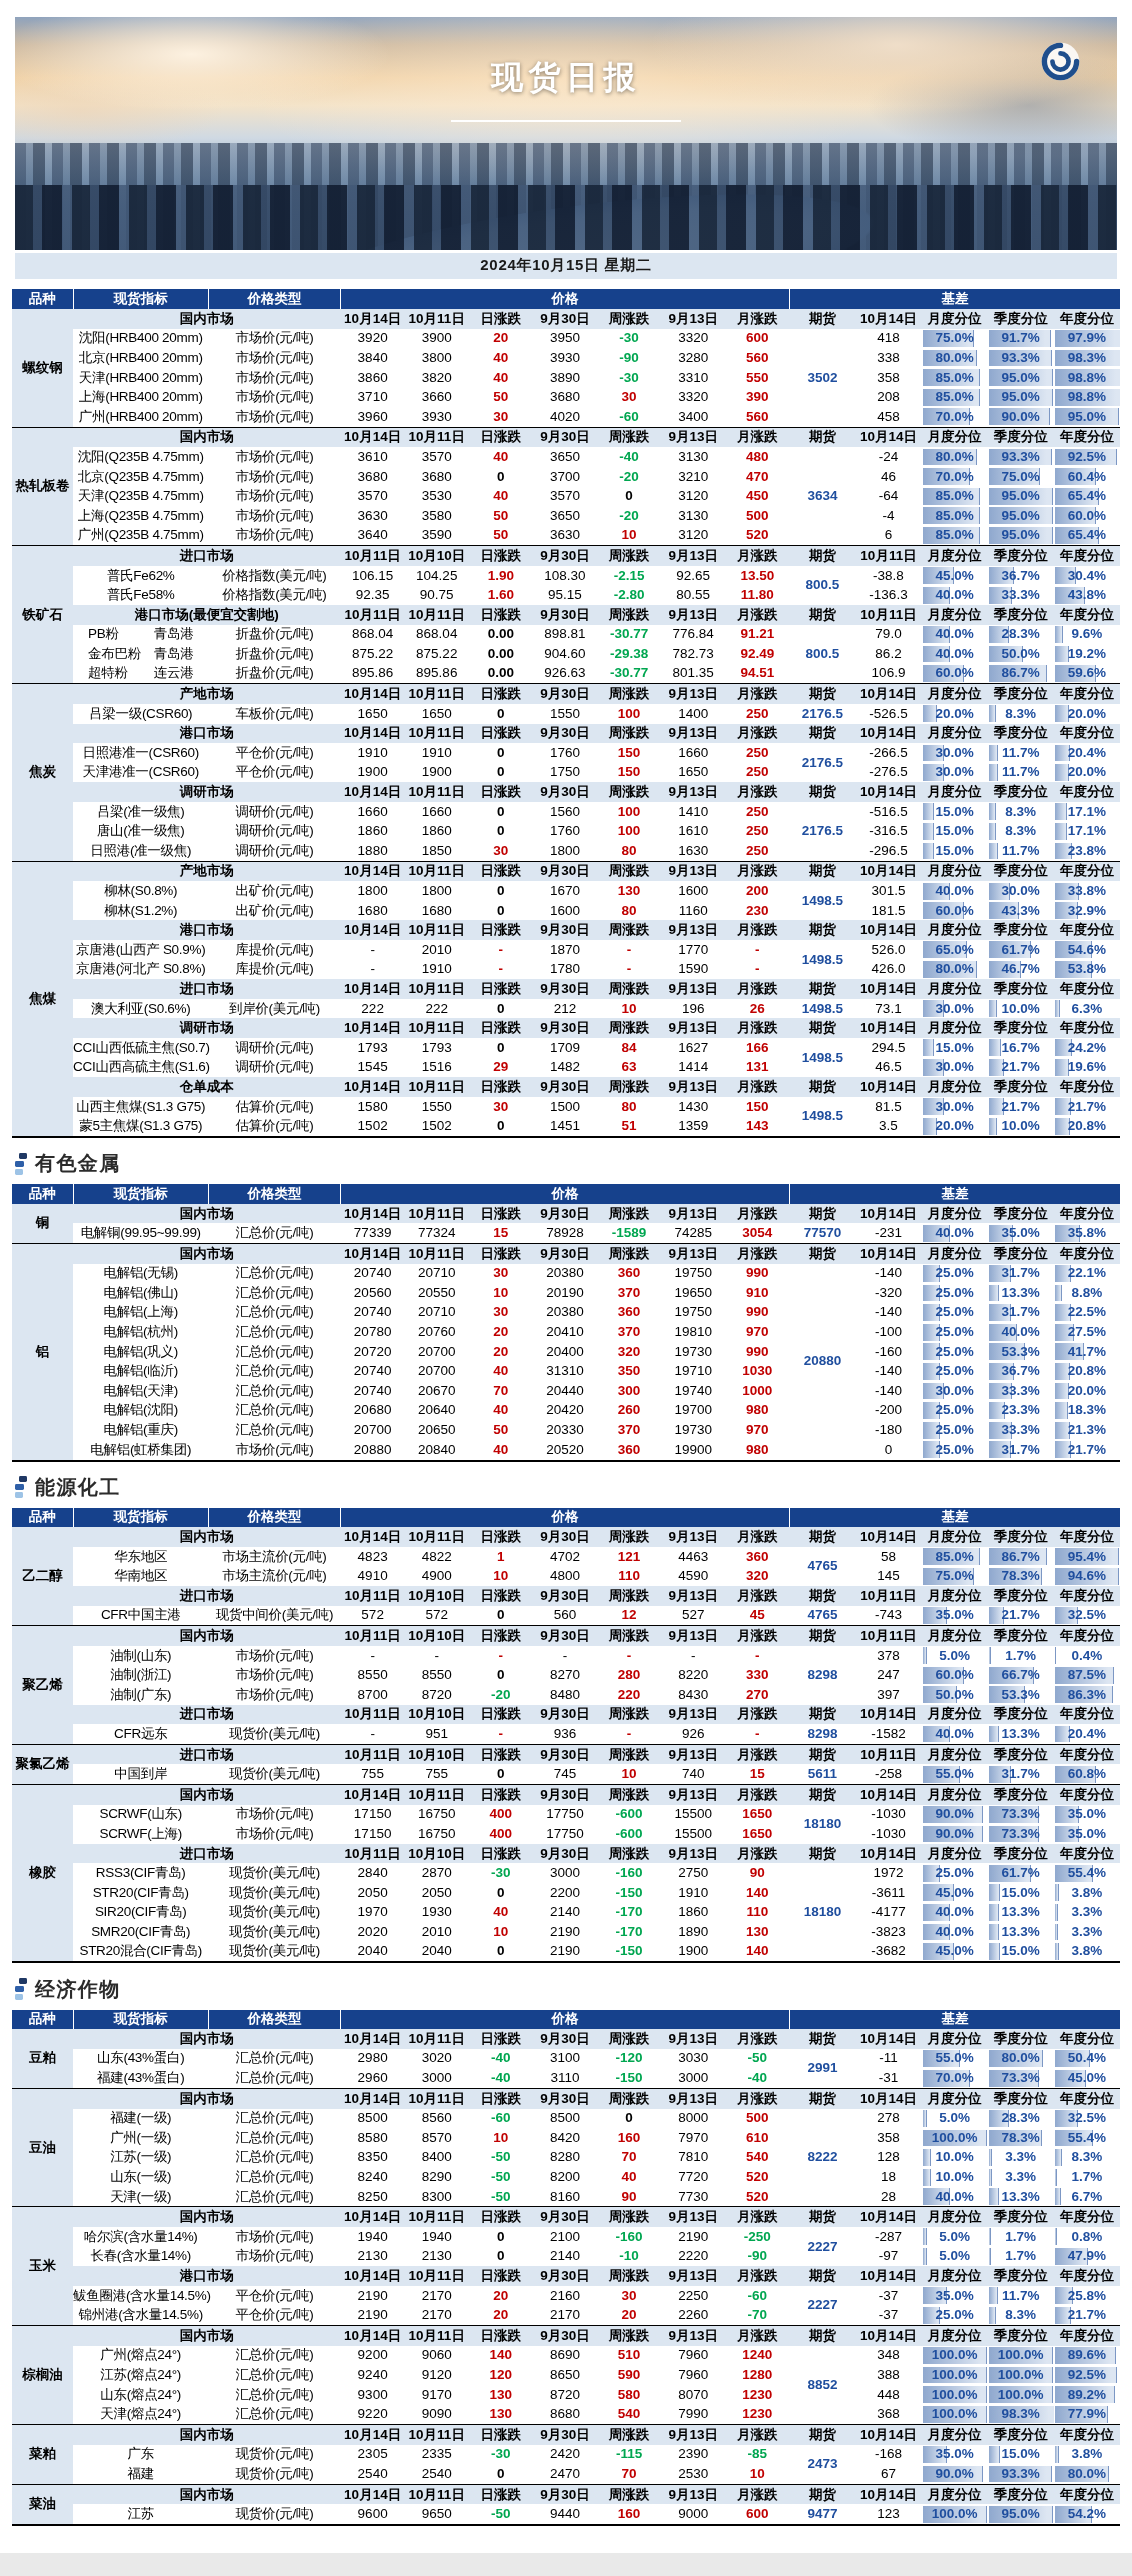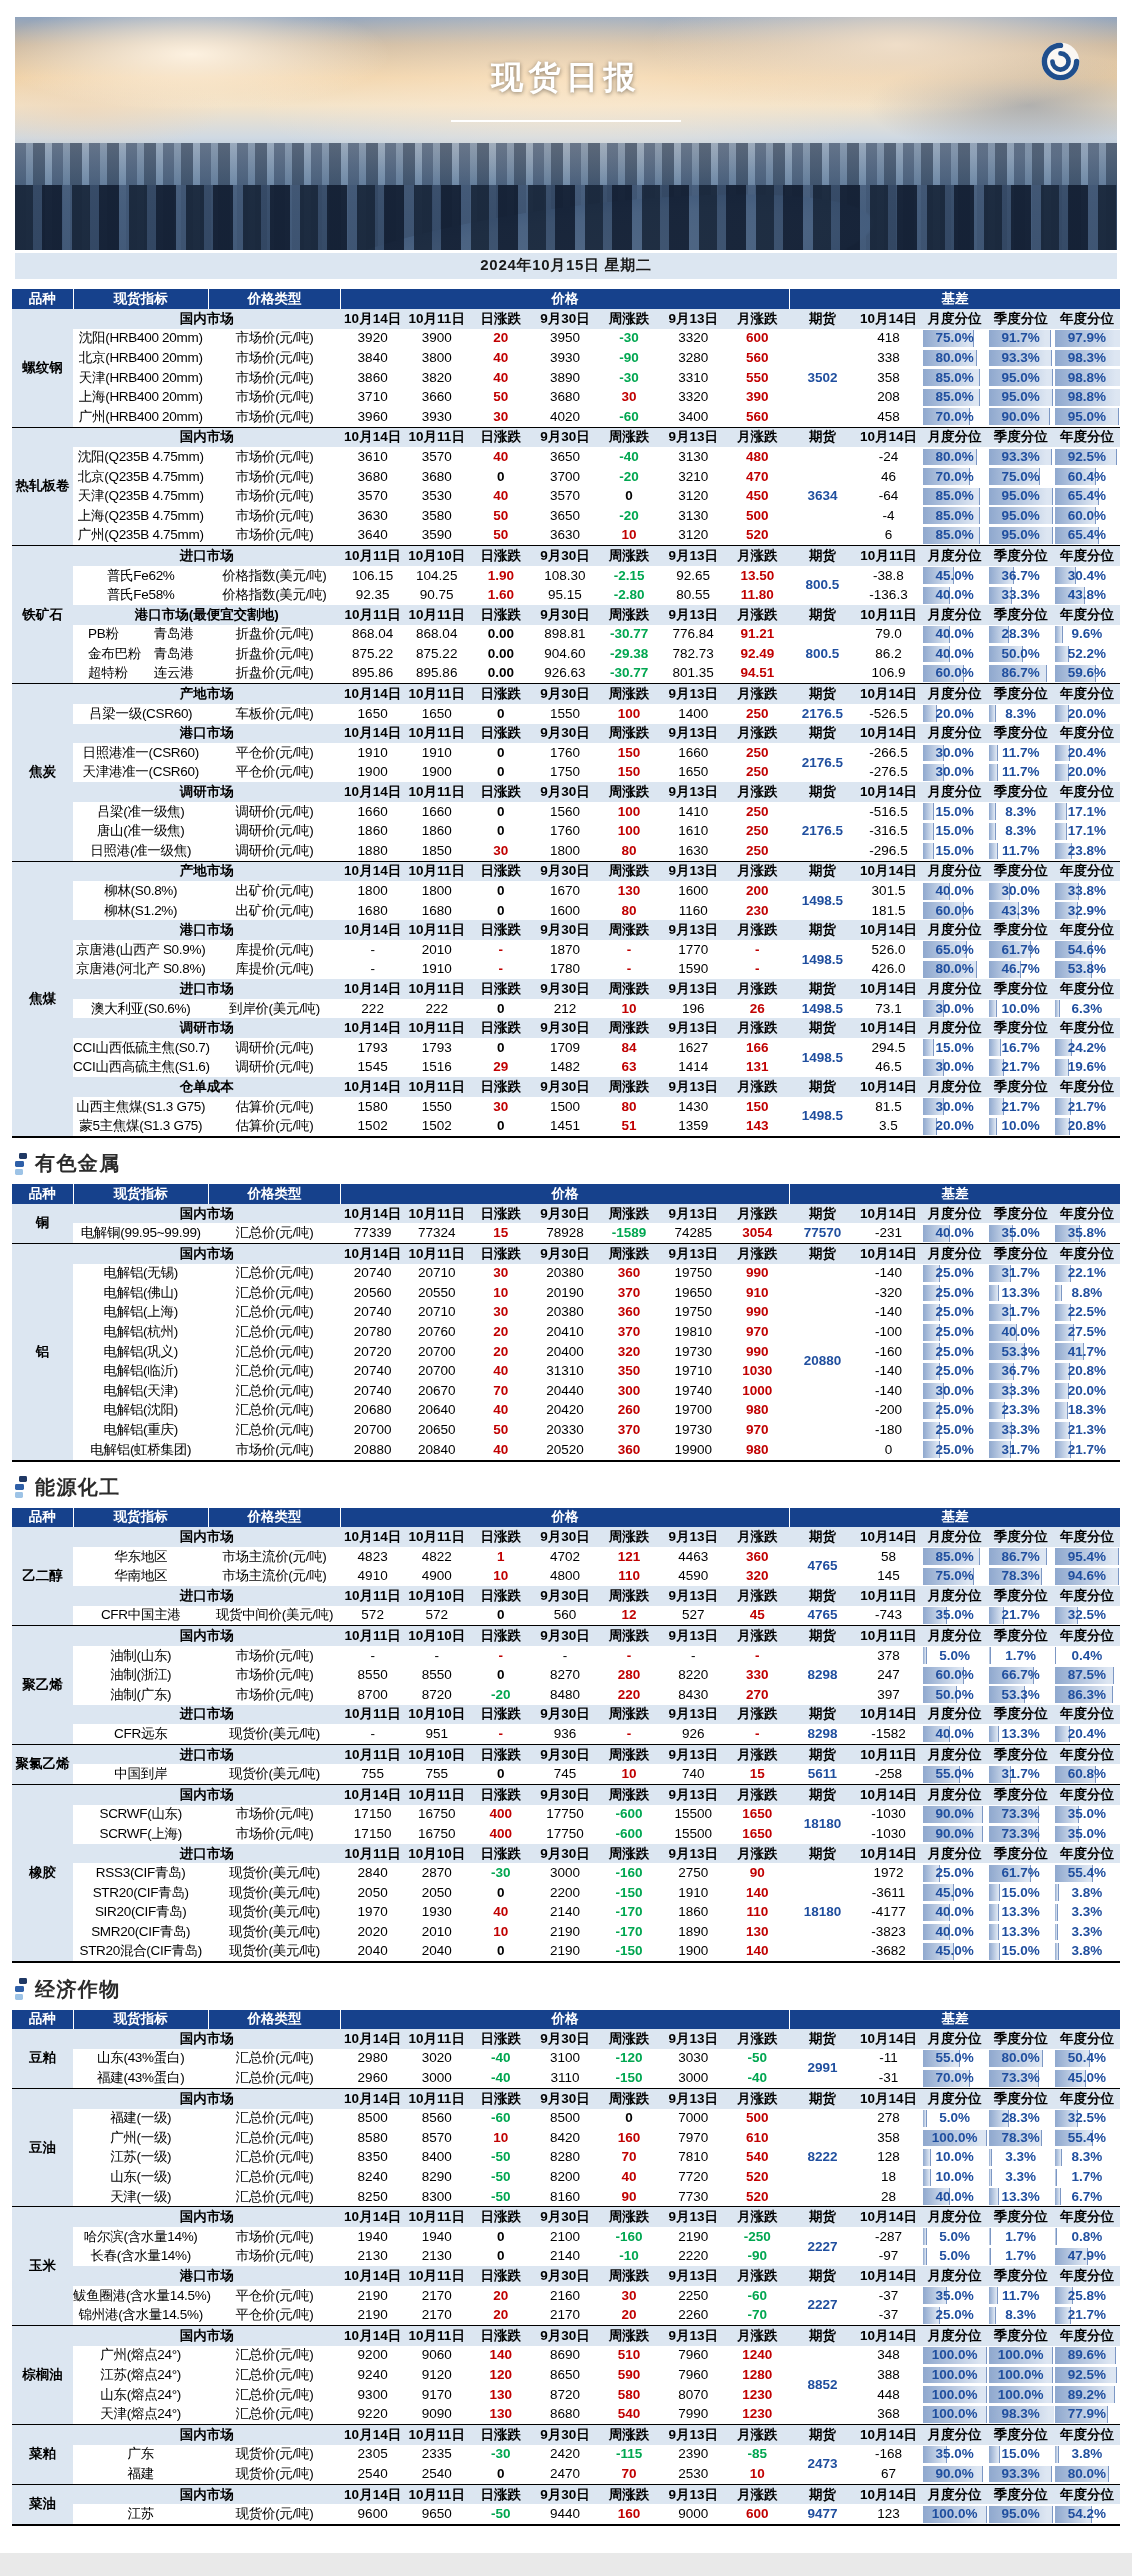"52.2%" span { text: 52.2% -> 19.2% }
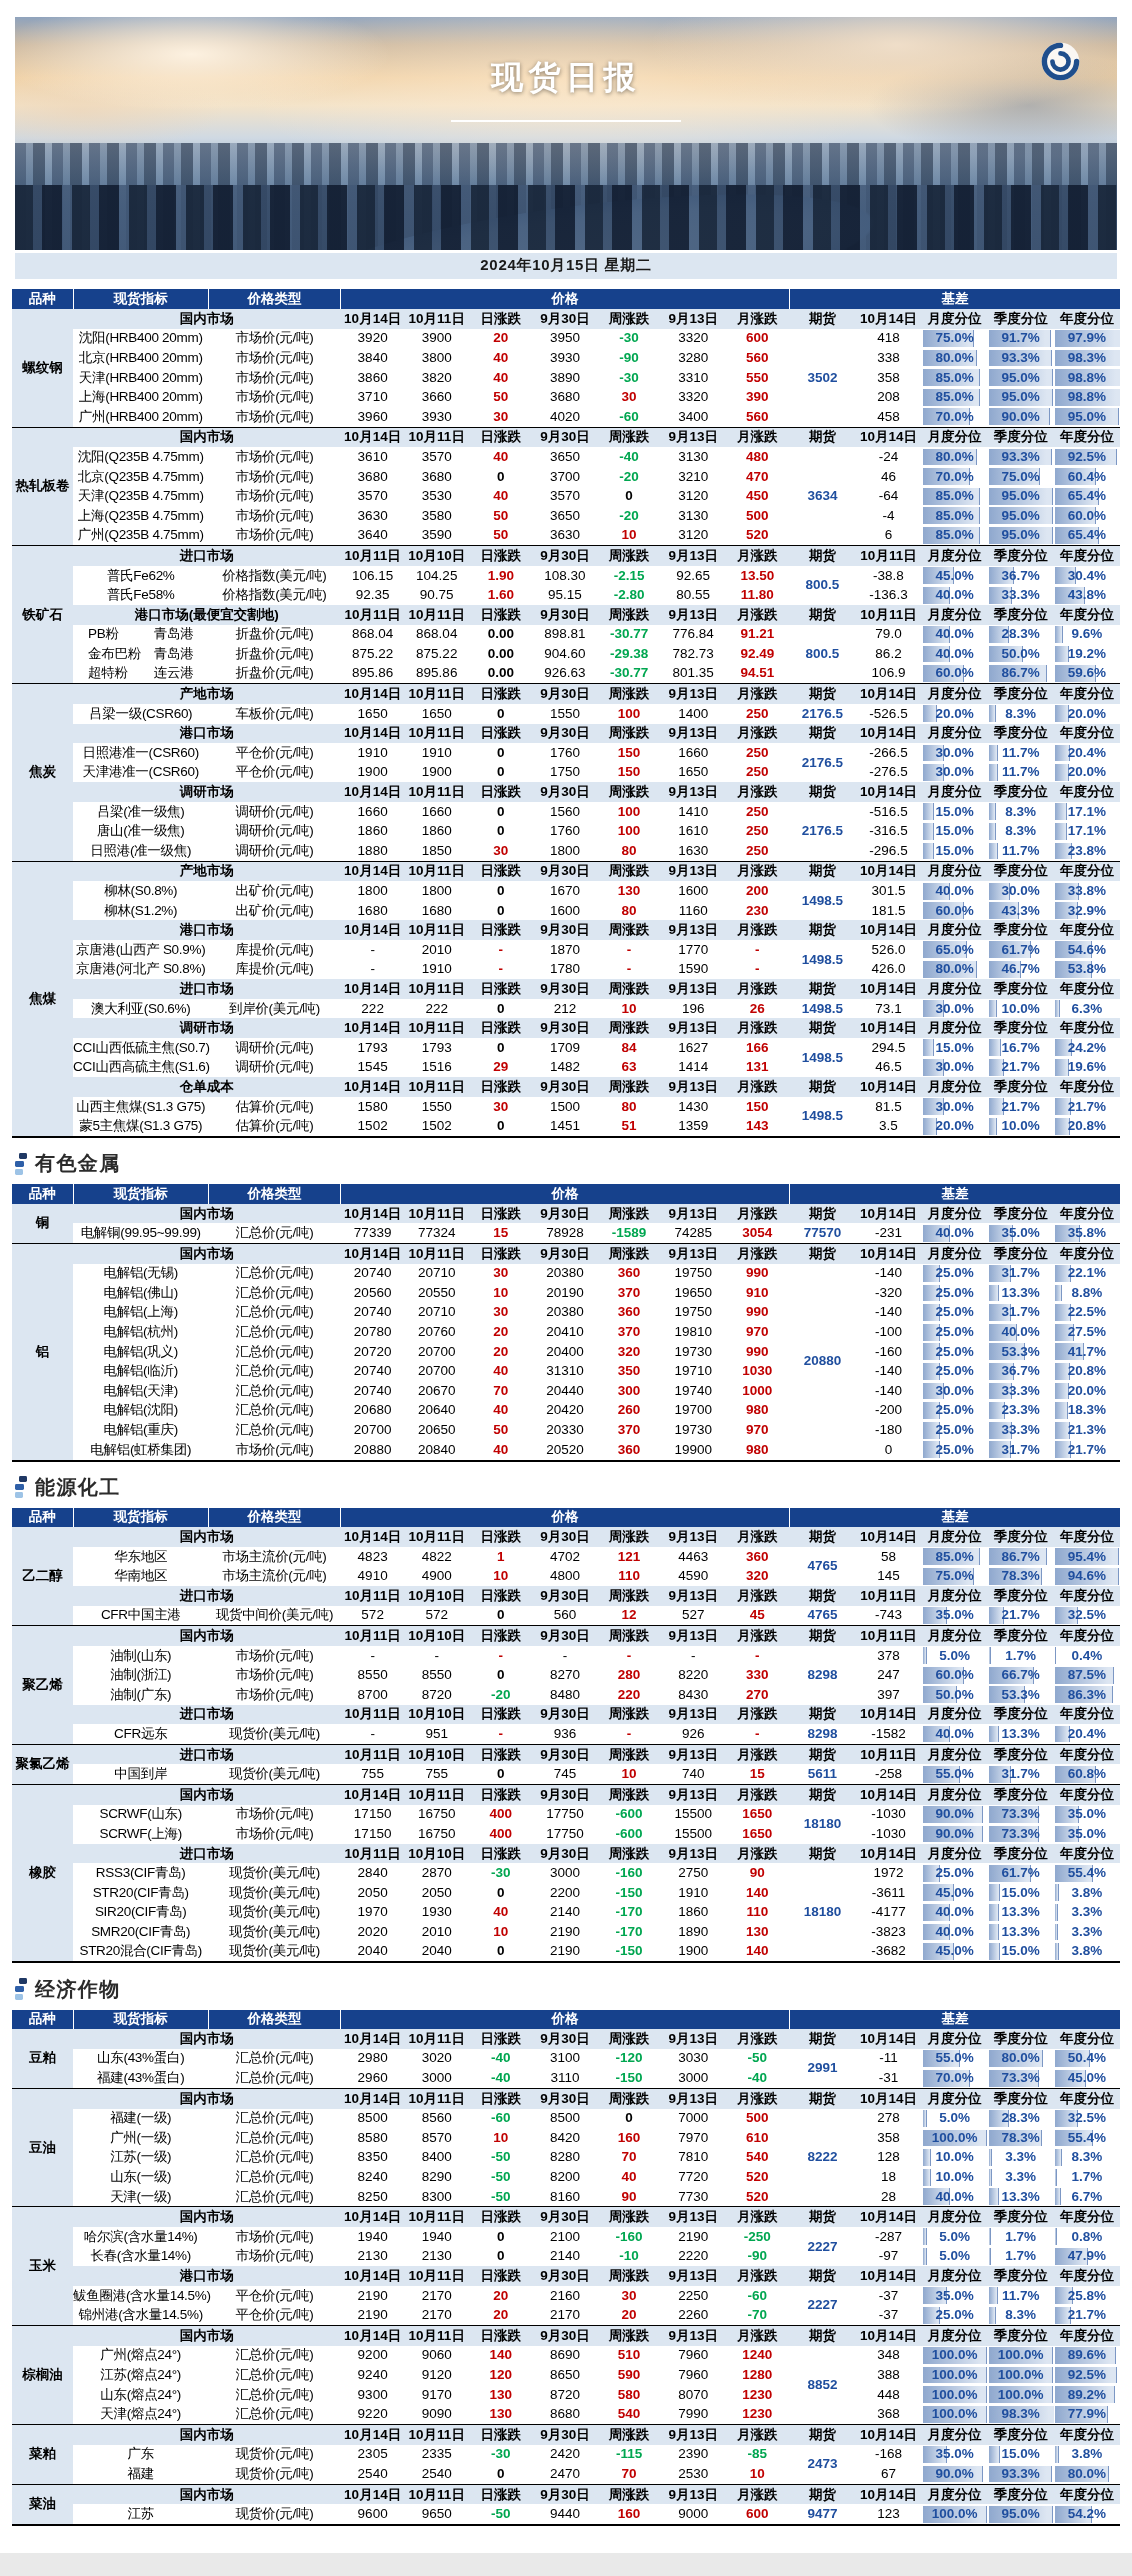"7000" td { text: 7000 -> 8000 }
